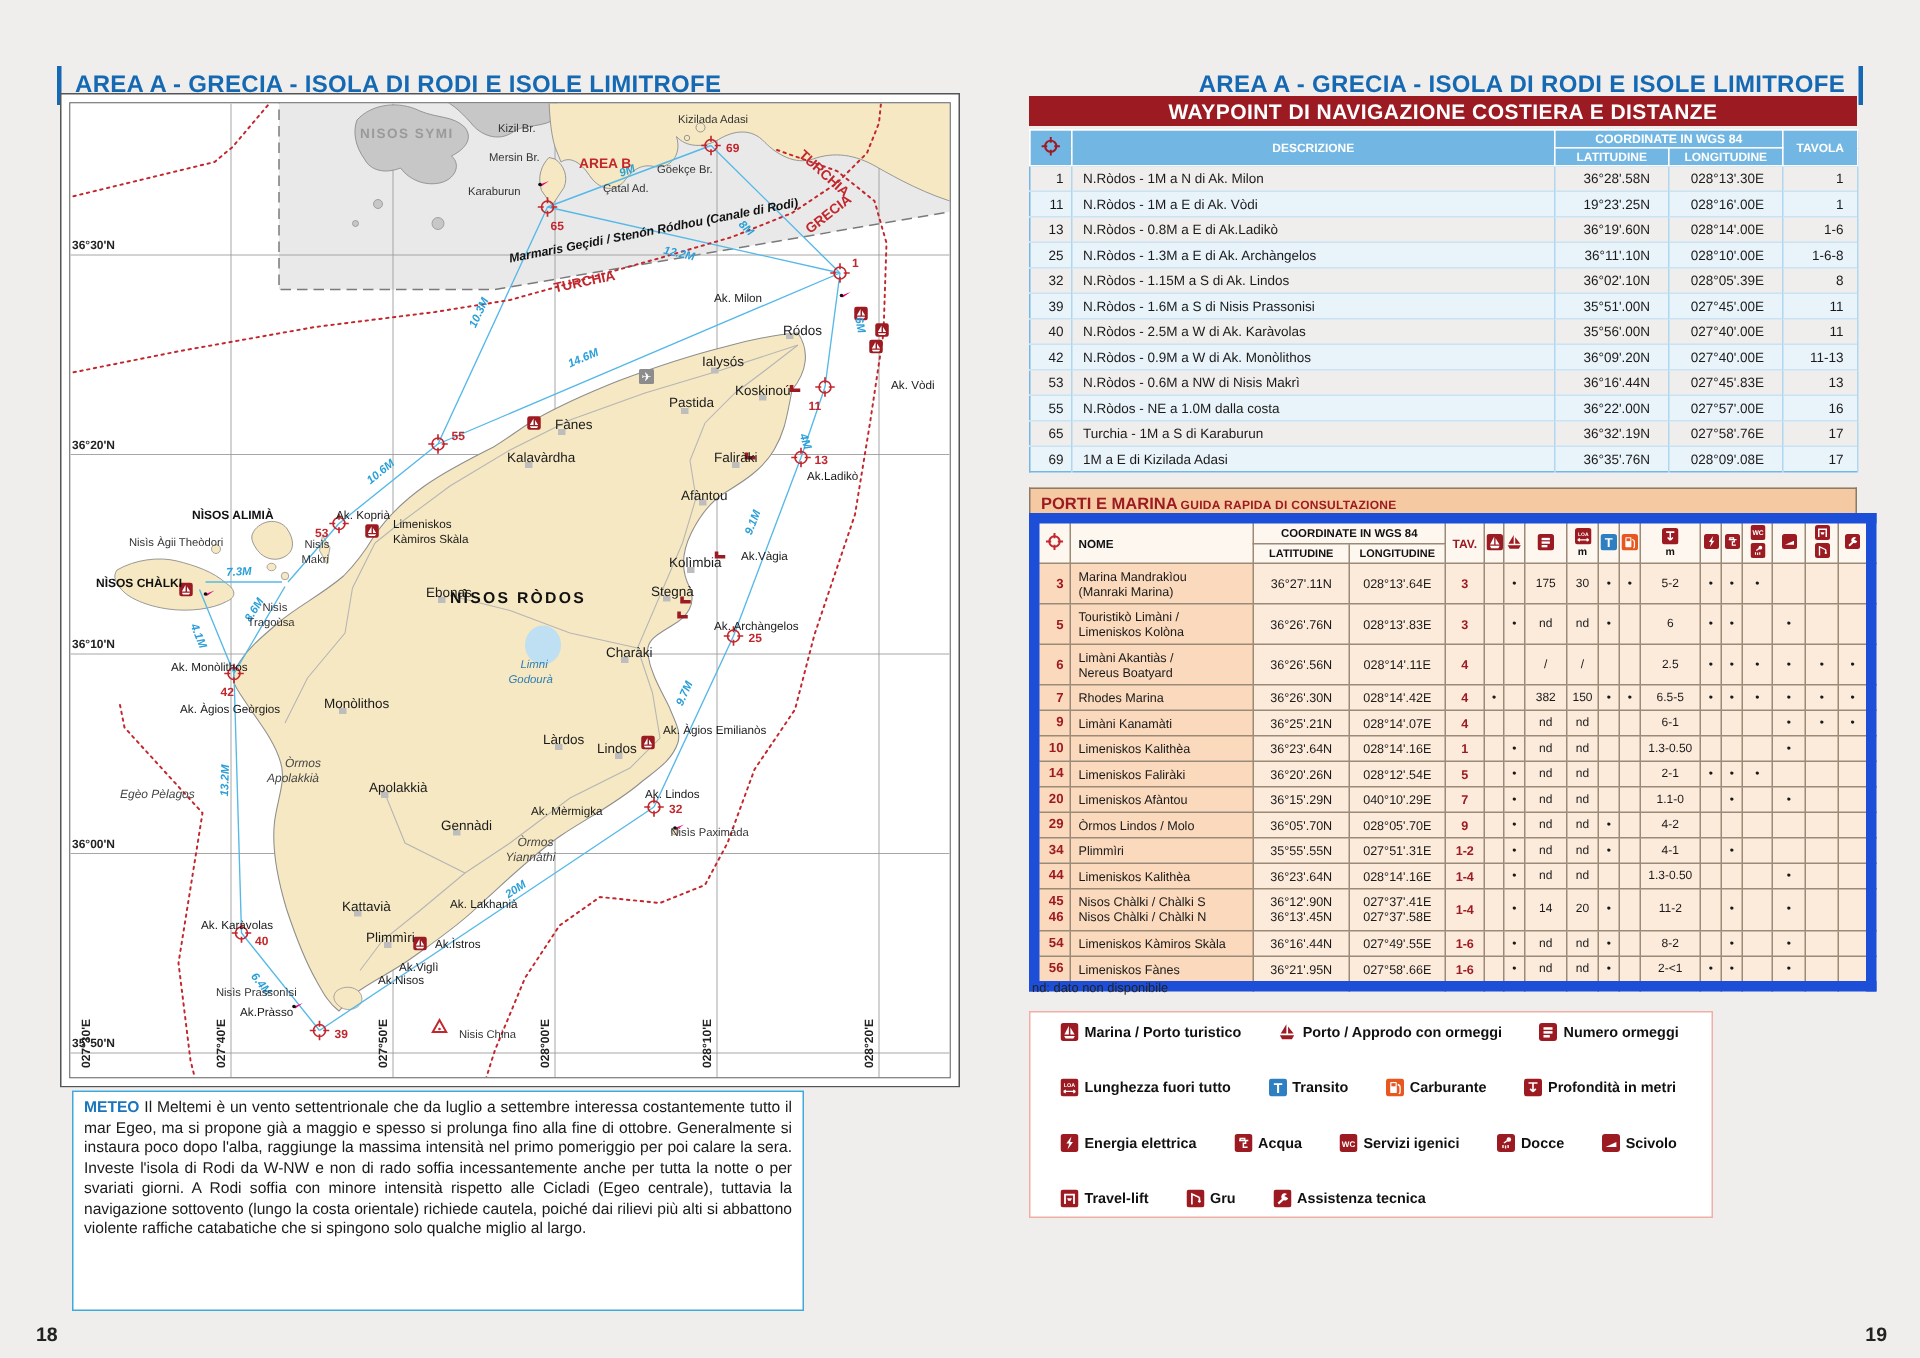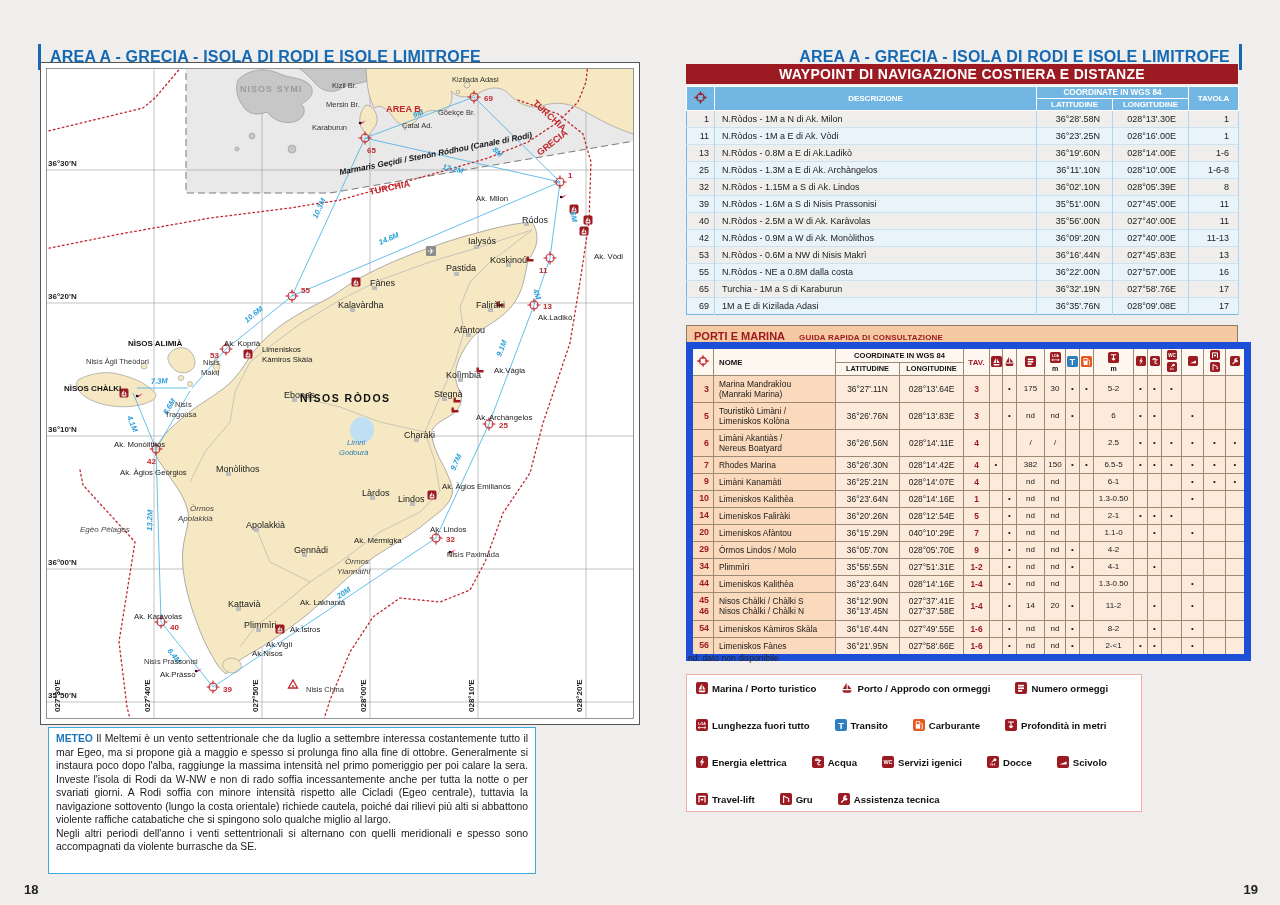"36°23'.25N" td.c { text: 36 -> 19 }
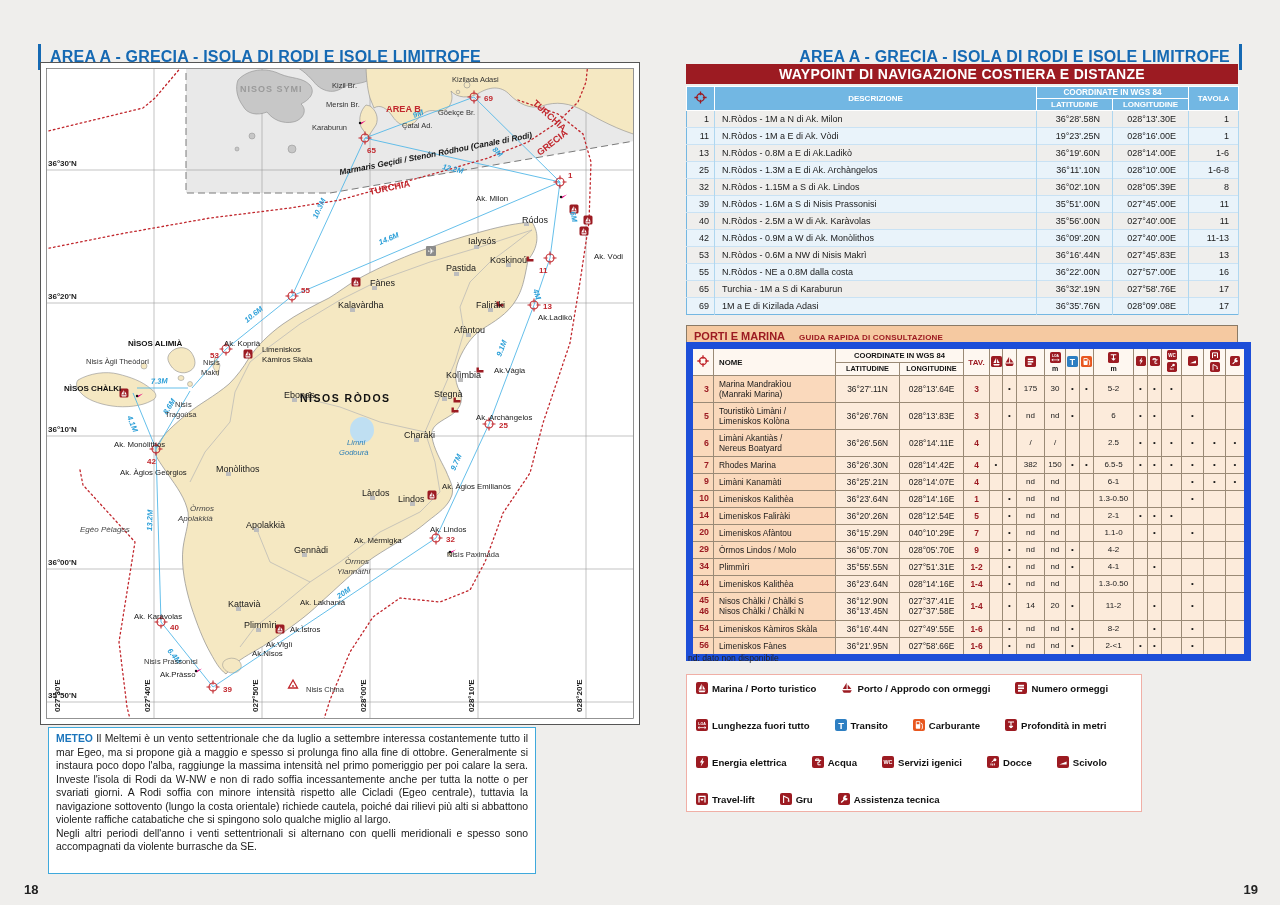"N.Ròdos - NE a 0.8M" td.d { text: 0.8M -> 1.0M }
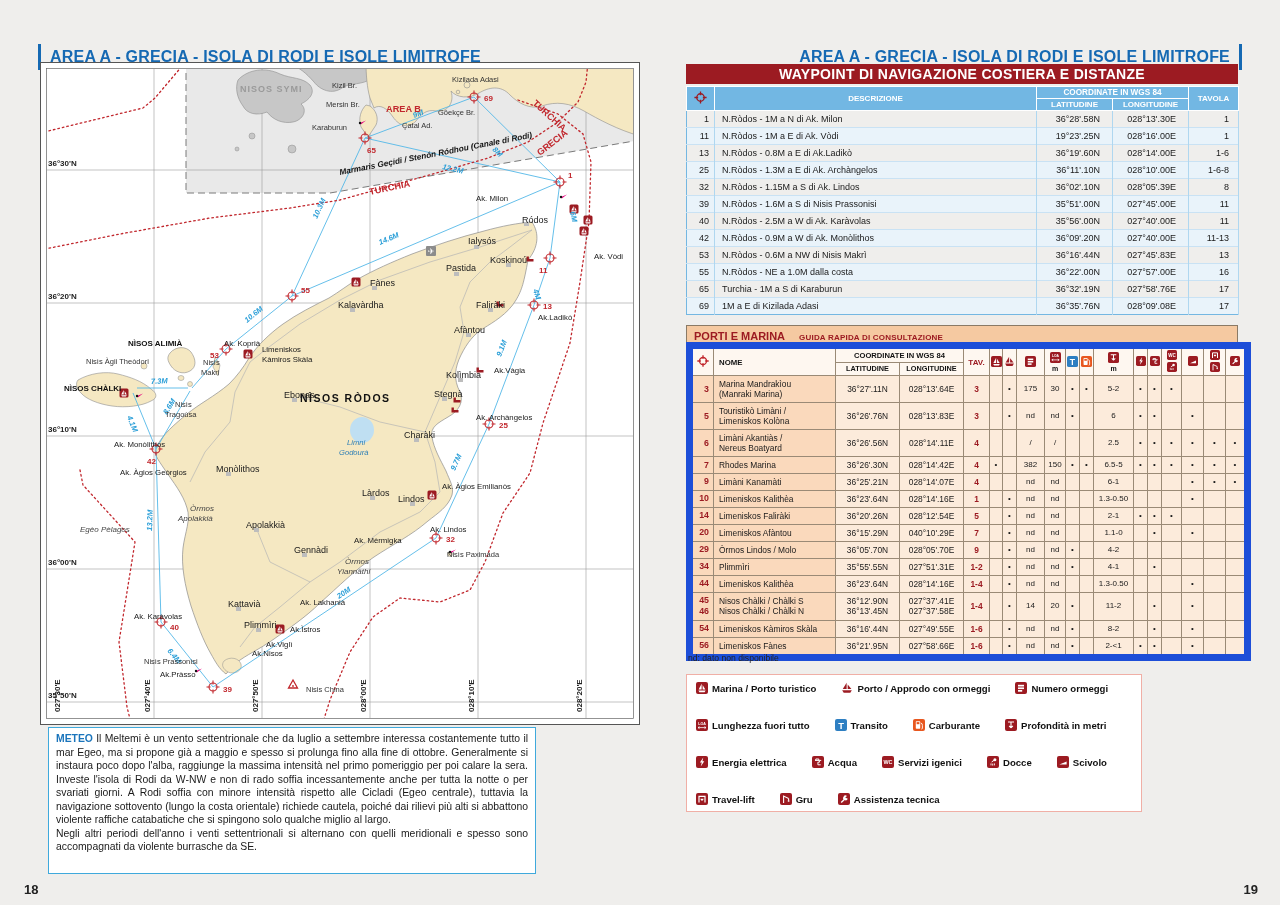"GUIDA RAPIDA DI CONSULTAZIONE" .pt-title .t2 { margin-left: 14px -> 2px }
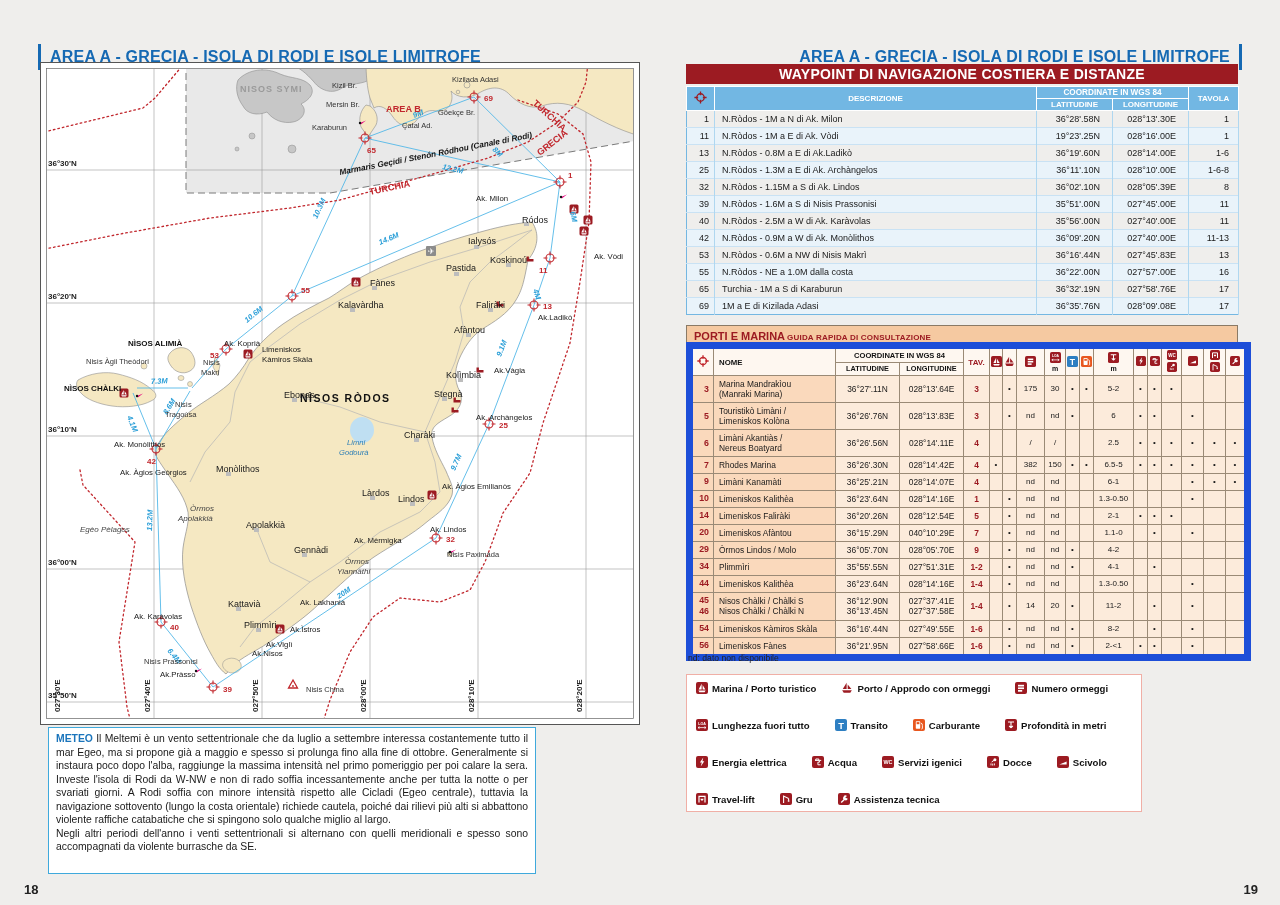"Marina / Porto turistico" .legend { padding: 7px 9px 6px 9px -> 7px 9px 6px 20px }
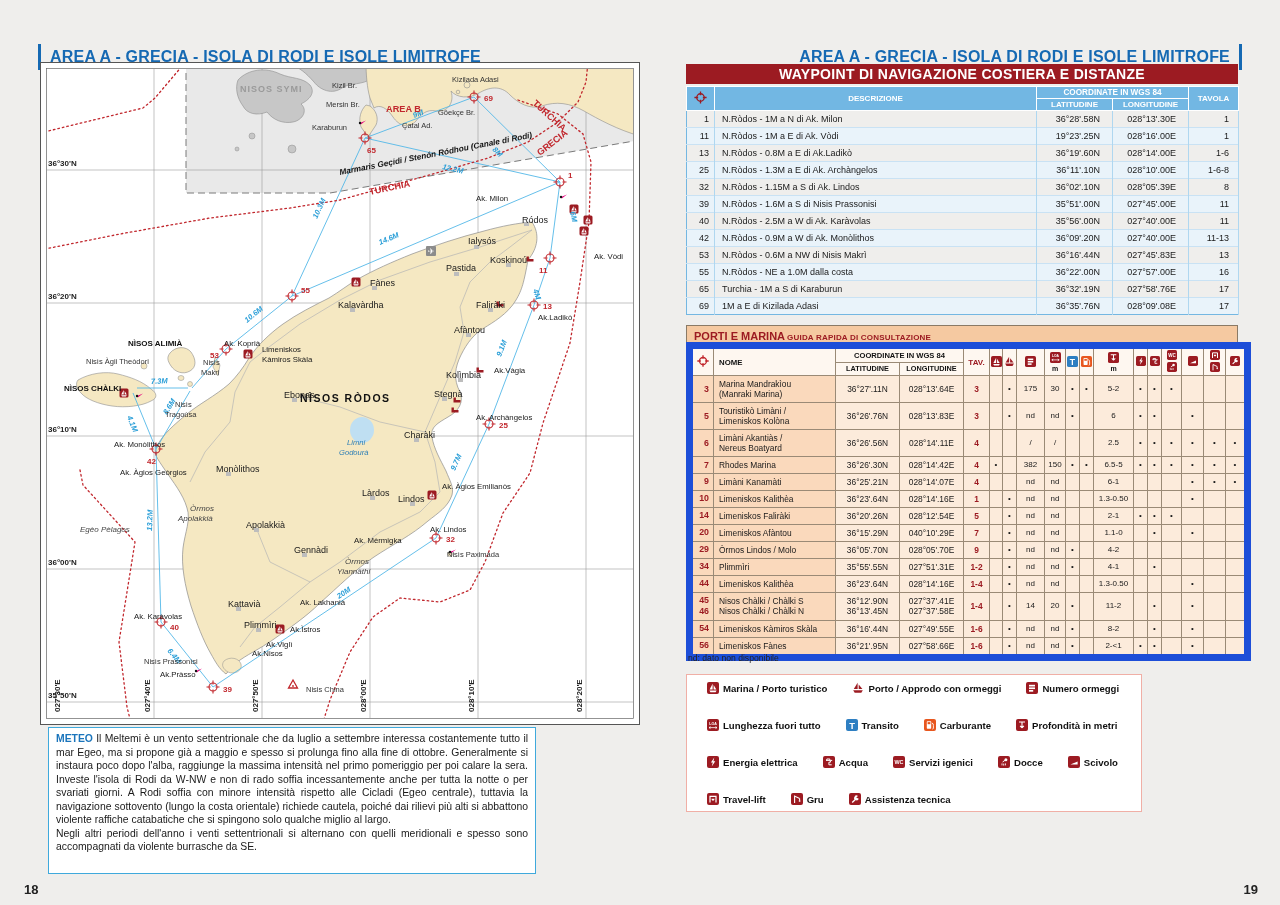"Negli altri periodi dell'anno i" div.meteo-p { html: <div>Negli altri periodi dell'anno i venti settentrionali si alternano con quelli meridionali e spesso sono accompagnati da violente burrasche da SE.</div> -> none }
